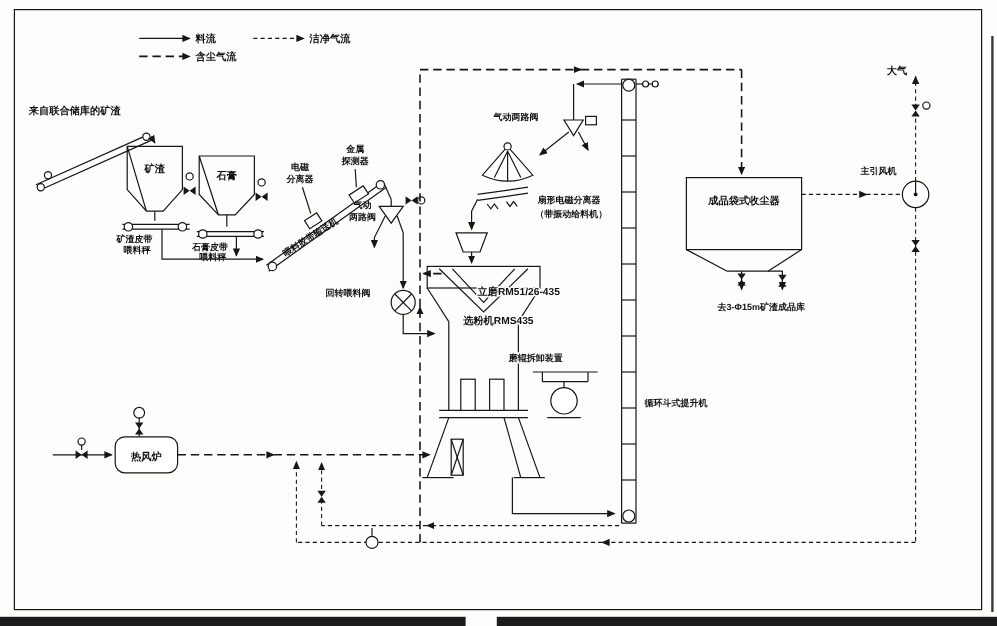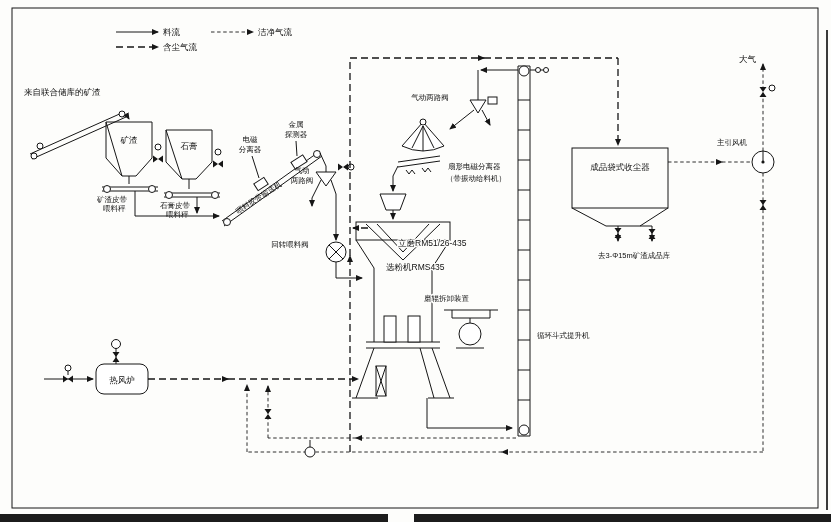"料流" .page { font-weight: none -> bold }
